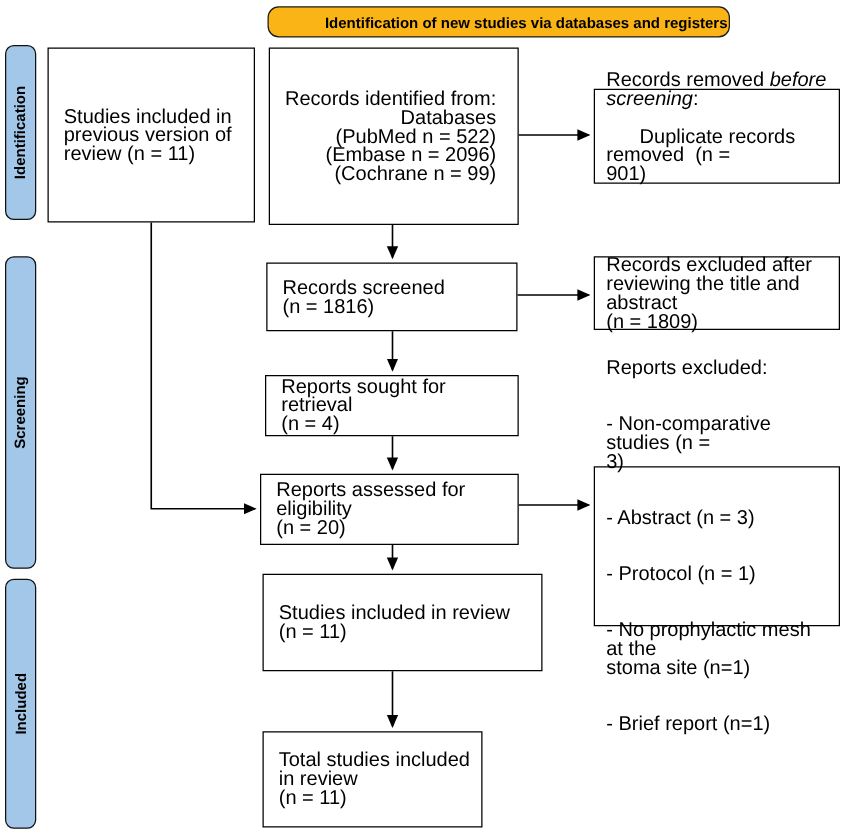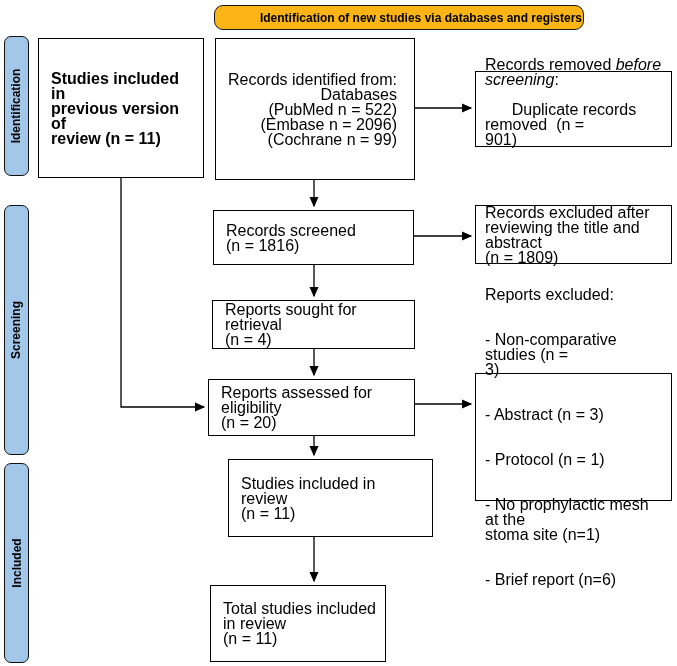"Studies included in" #box-a { font-weight: bold -> none }
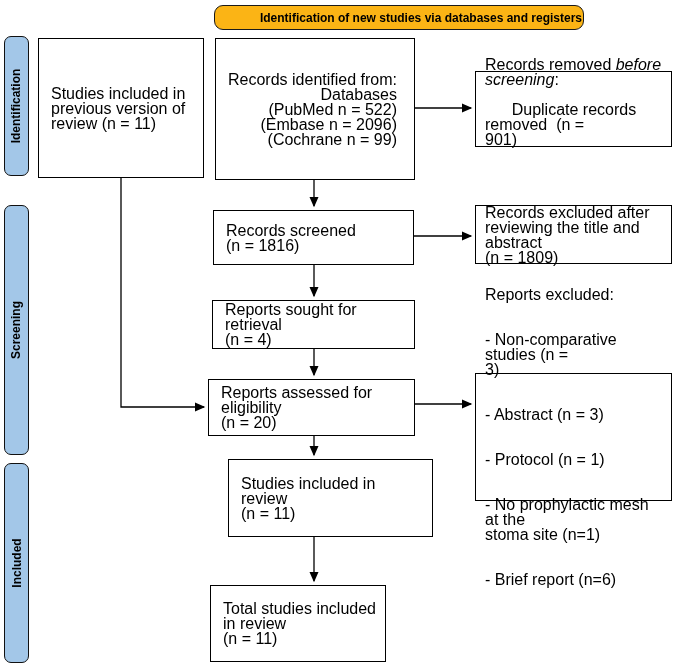"Studies included in review" #box-i { left: 228px -> 210px; width: 205px -> 224px }
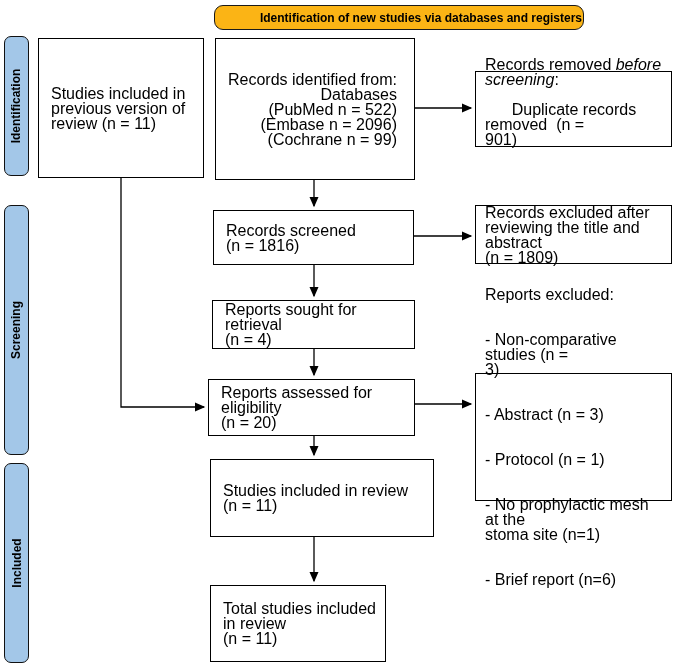"- Brief report (n=6)" div { text: 6 -> 1 }
